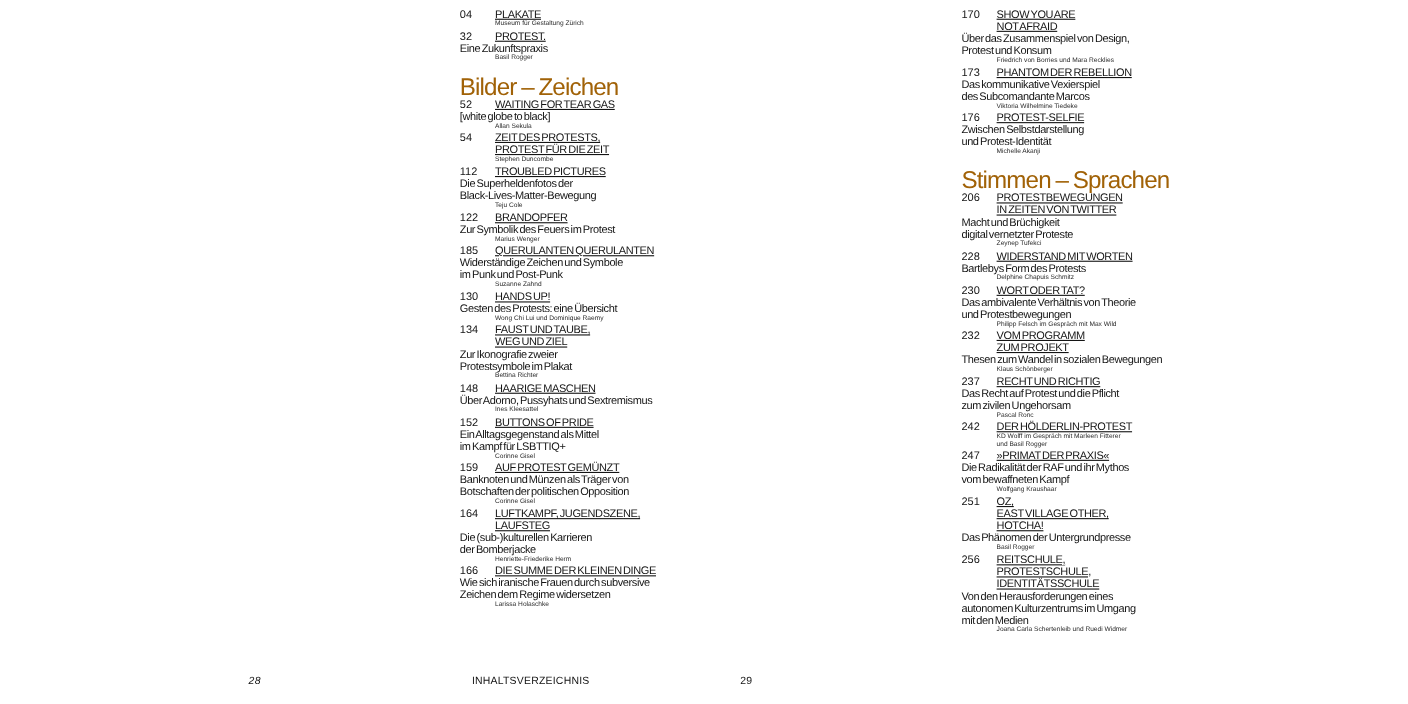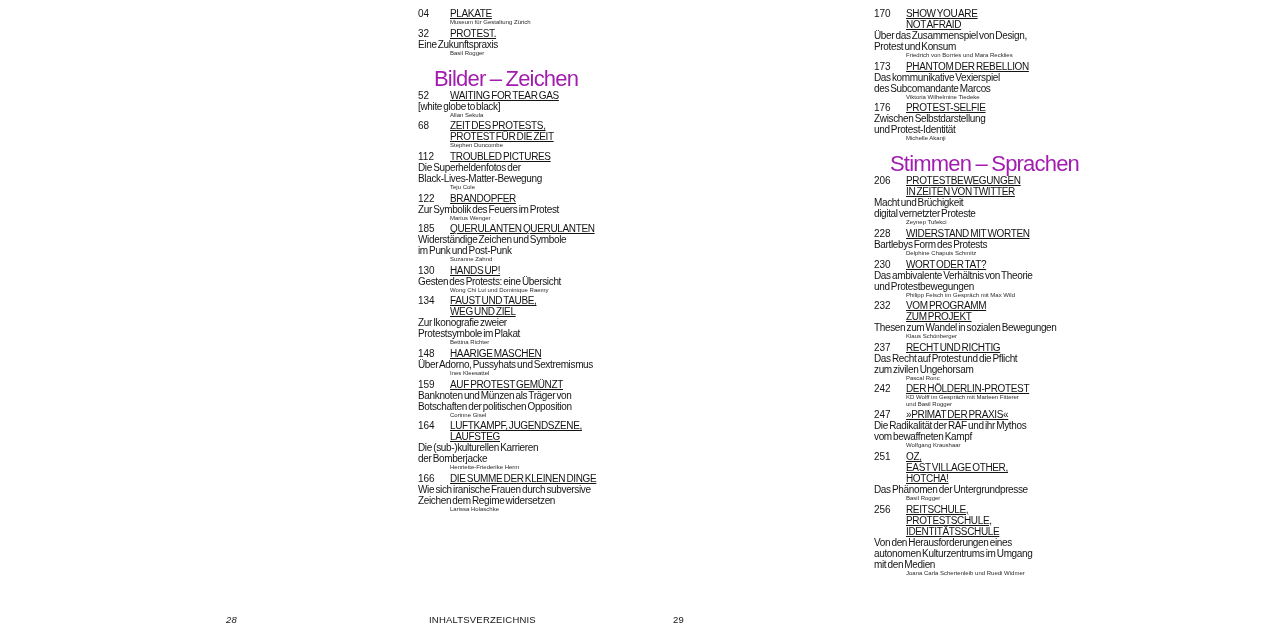"Bilder – Zeichen" .section-heading { color: #a21caf -> #a16207; margin-left: 16px -> none }
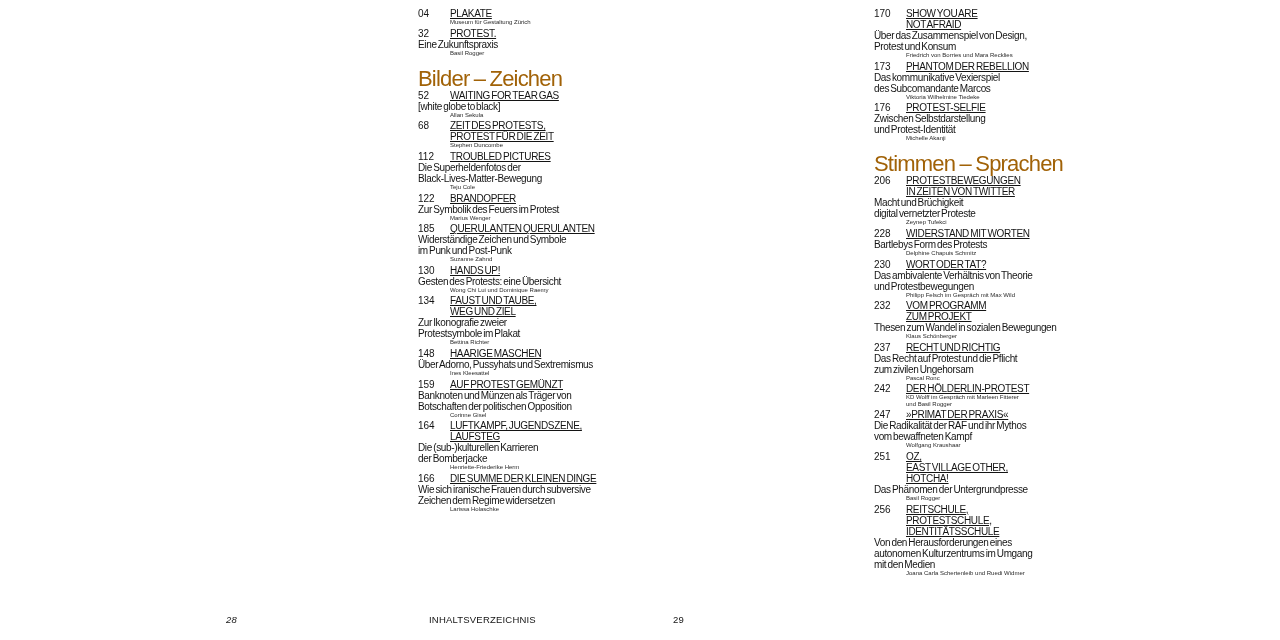"68" span.num { text: 68 -> 54 }
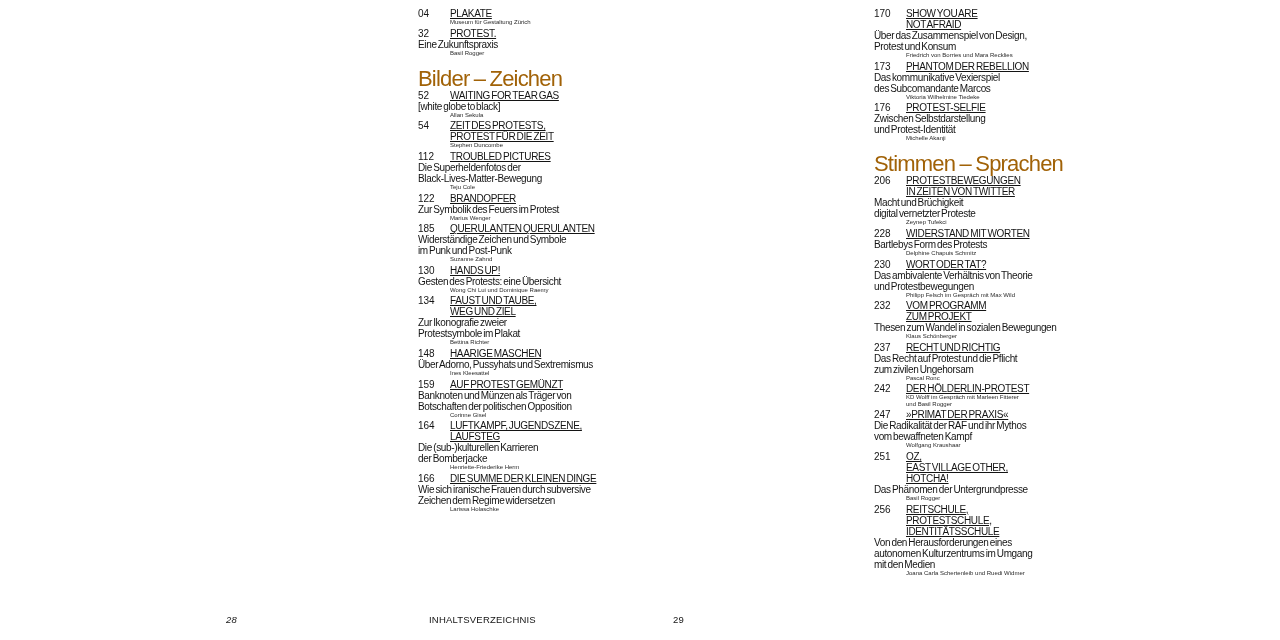"152" div.entry { html: none -> <div> <div><span>152</span><span>BUTTONS OF PRIDE</span></div> <div>Ein Alltagsgegenstand als Mittel</div> <div>im Kampf für LSBTTIQ+</div> <div> <div>Corinne Gisel</div> </div> </div> }
